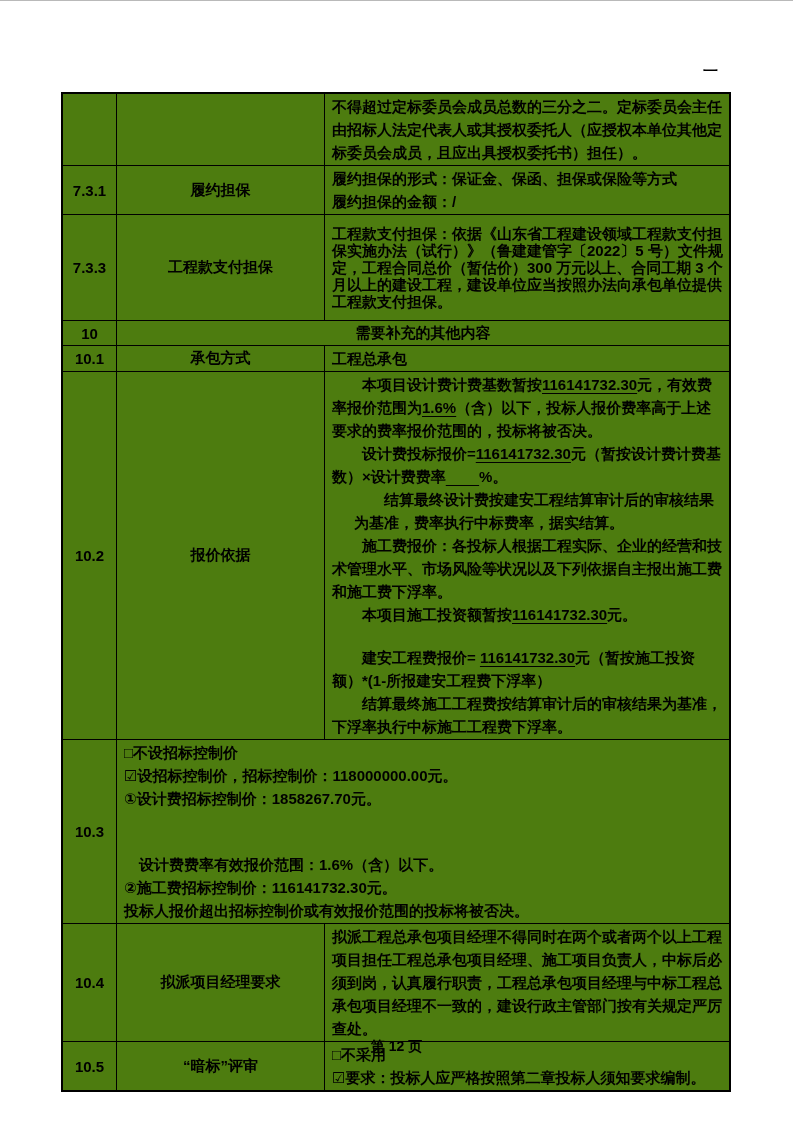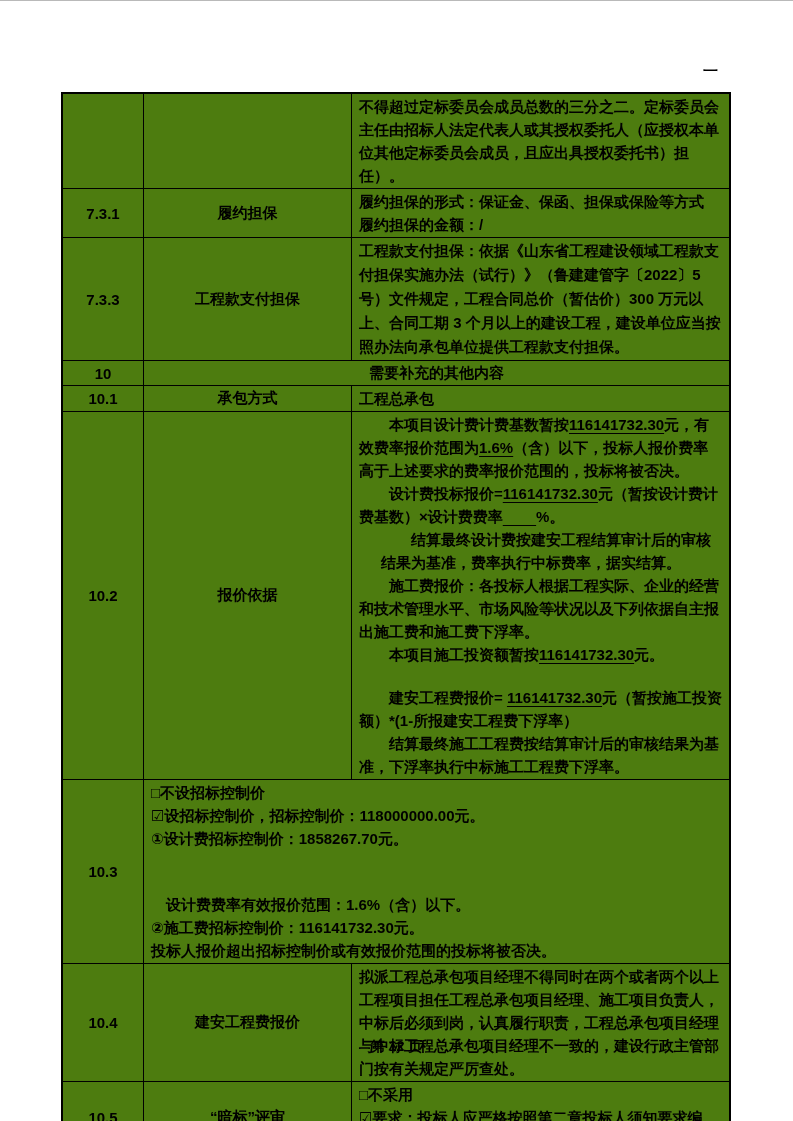"7.3.1" .c1 { width: 81px -> 54px }
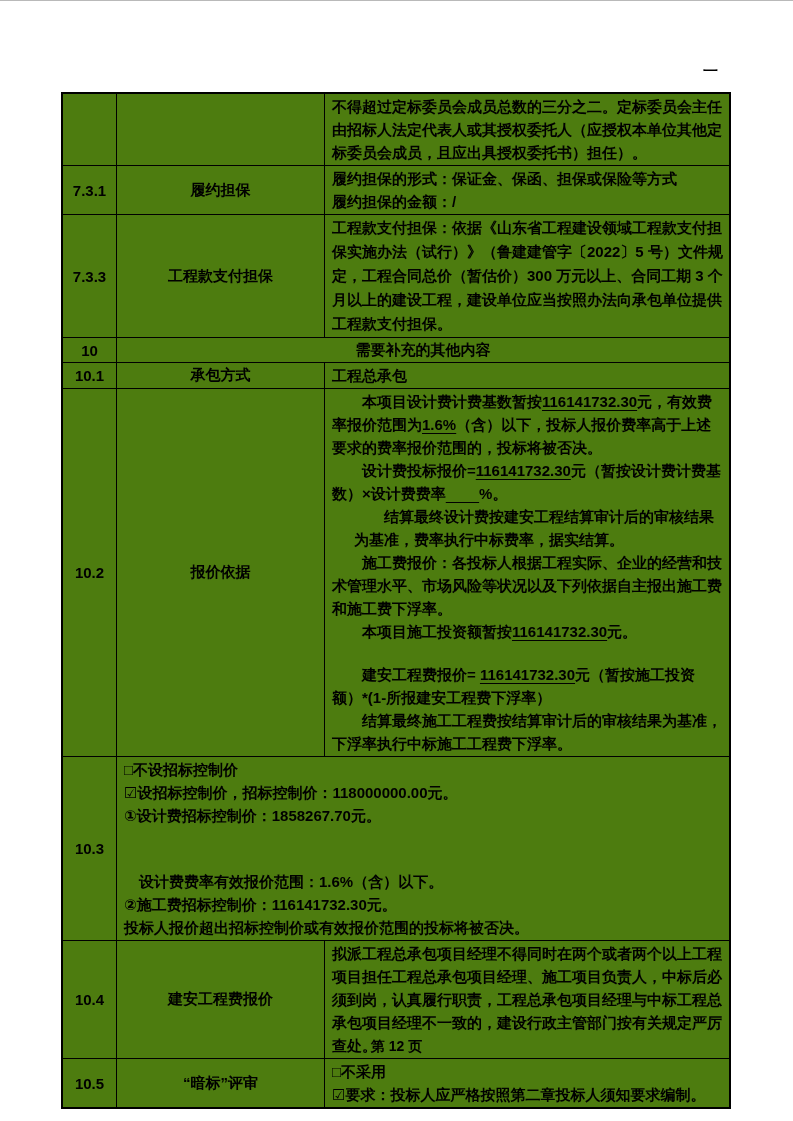"工程款支付担保：依据《山东省工程建设领域工程款支付担保实施办法（试行）》（鲁建建" .c3.lh21 { line-height: 24px -> 17px }
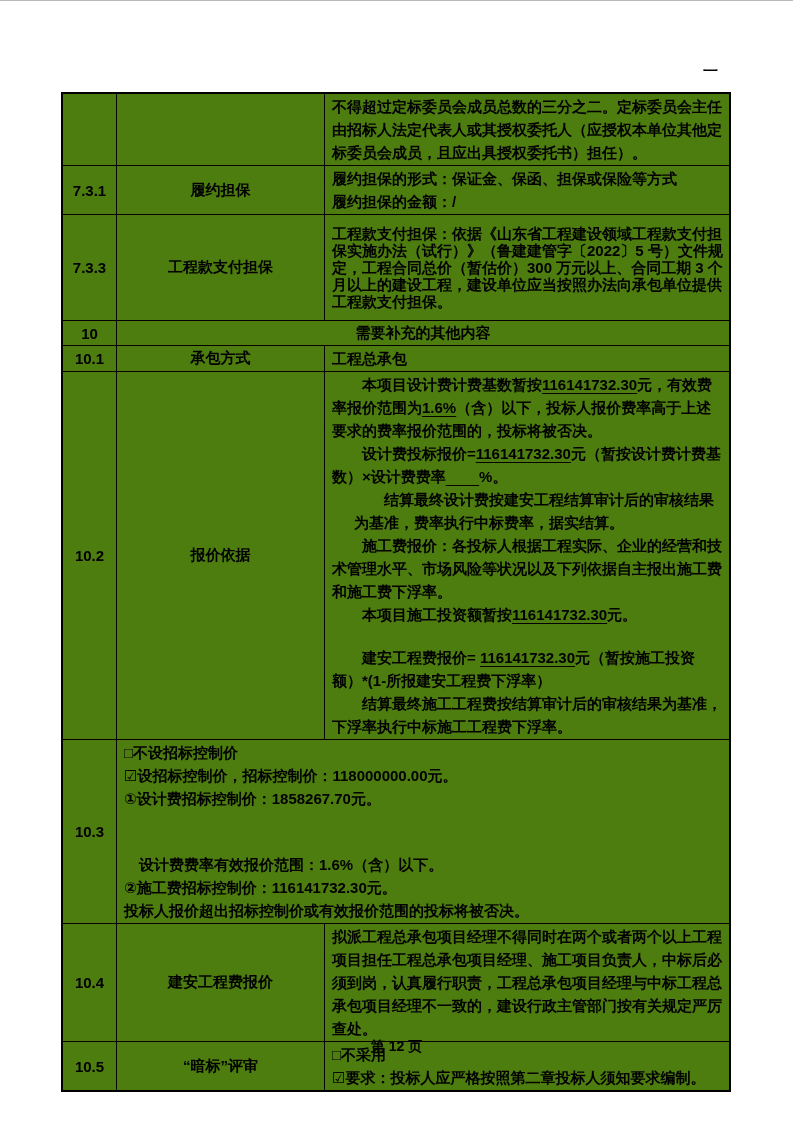"建安工程费报价" div.cell { text: 建安工程费报价 -> 拟派项目经理要求 }
